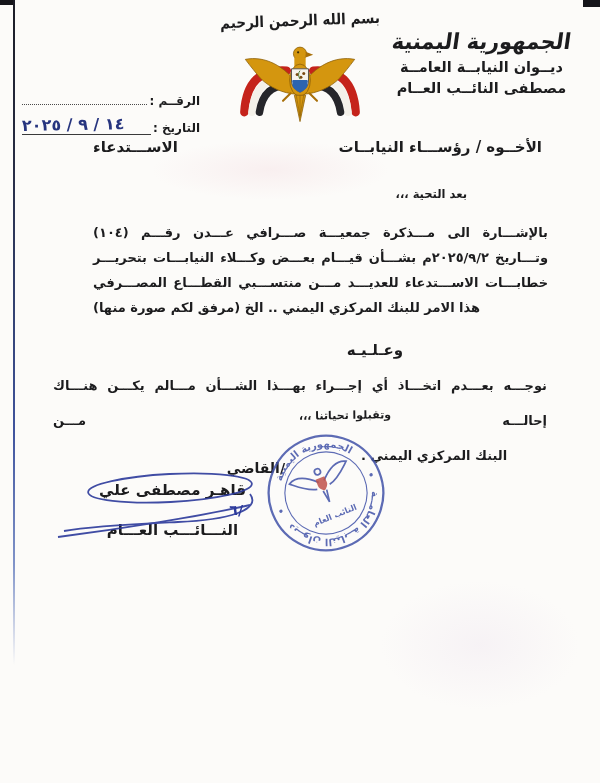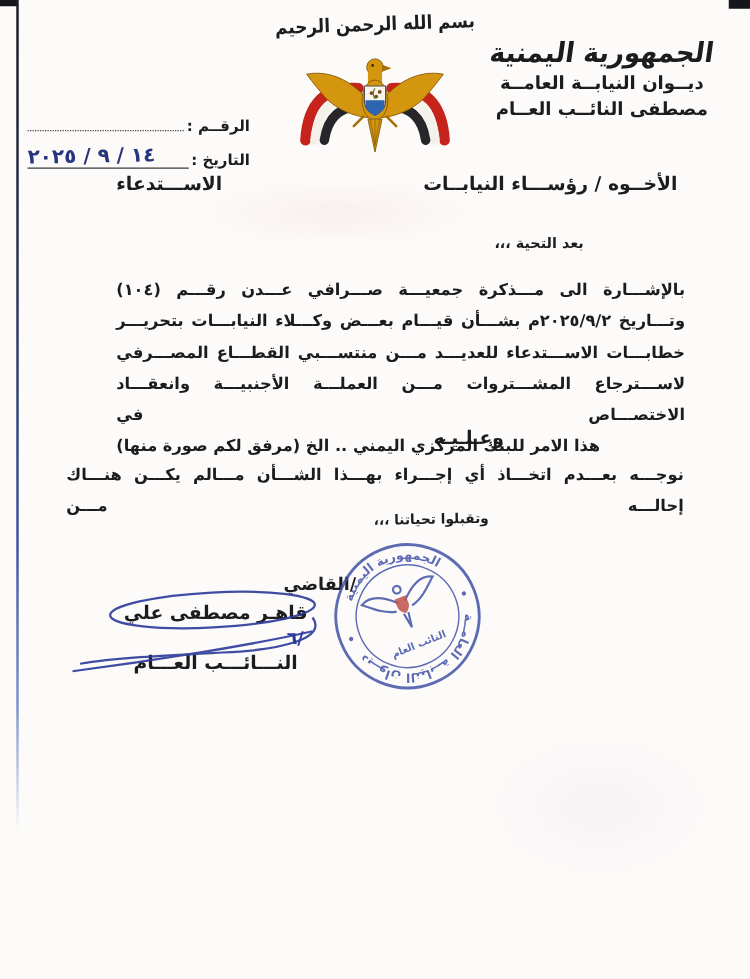"لاســـترجاع المشـــتروات مـــن العملـــة" div.jline { html: <div>لاســـترجاع المشـــتروات مـــن العملـــة الأجنبيـــة وانعقـــاد الاختصـــاص في</div> -> none }
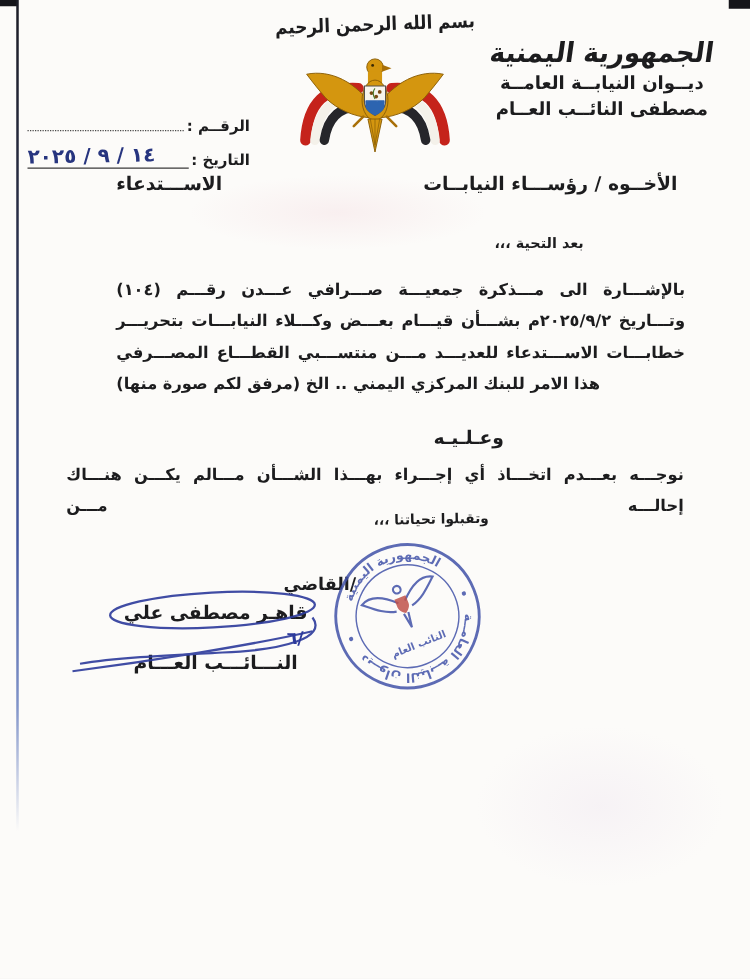"نوجـــه بعـــدم اتخـــاذ أي إجـــراء" .para2 { line-height: 25px -> 35px }
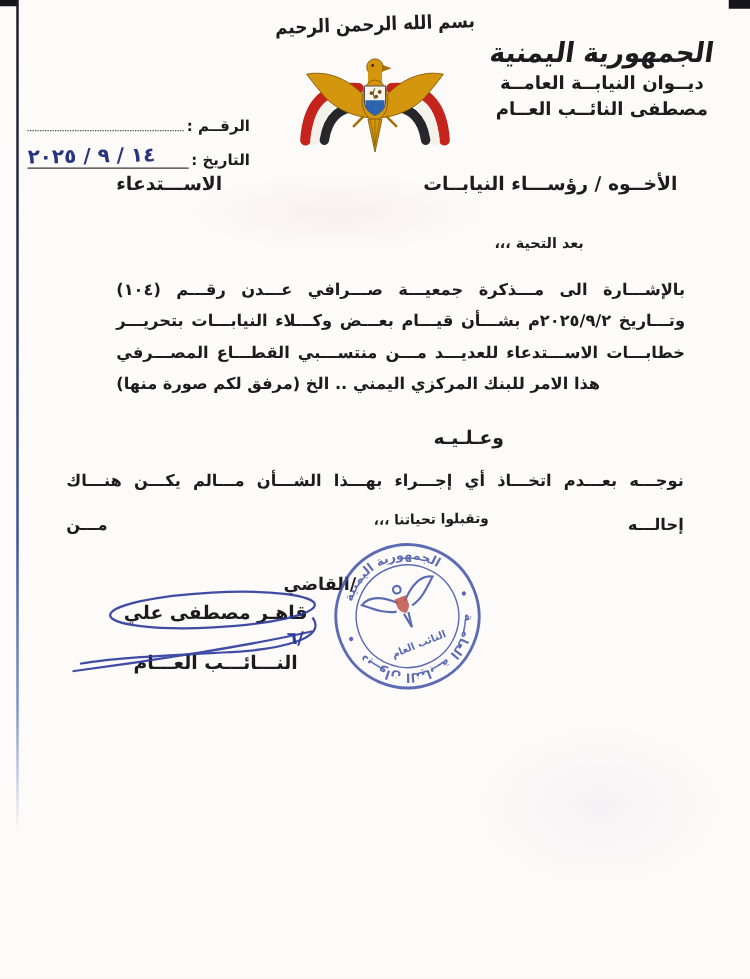"البنك المركزي اليمني ." div.lline { html: none -> <div>البنك المركزي اليمني .</div> }
